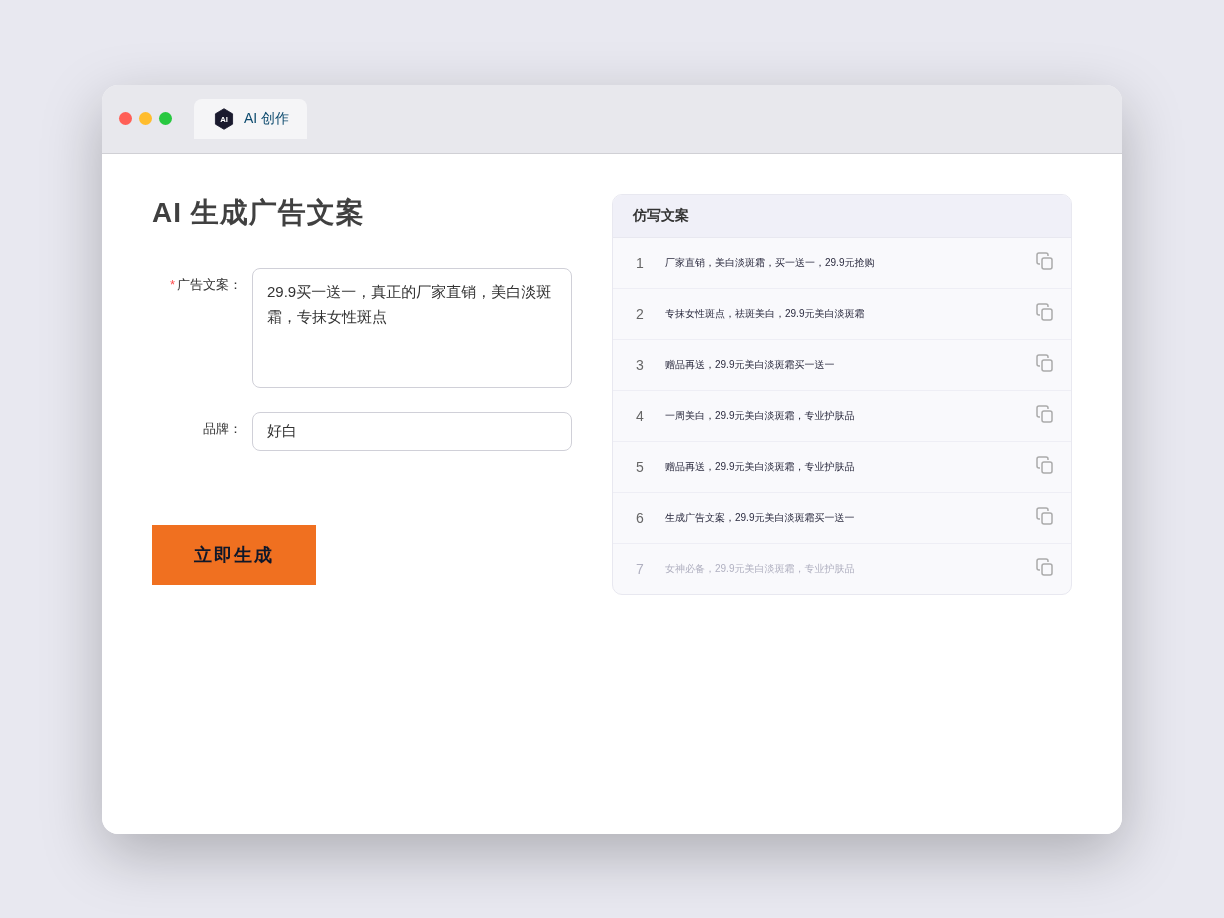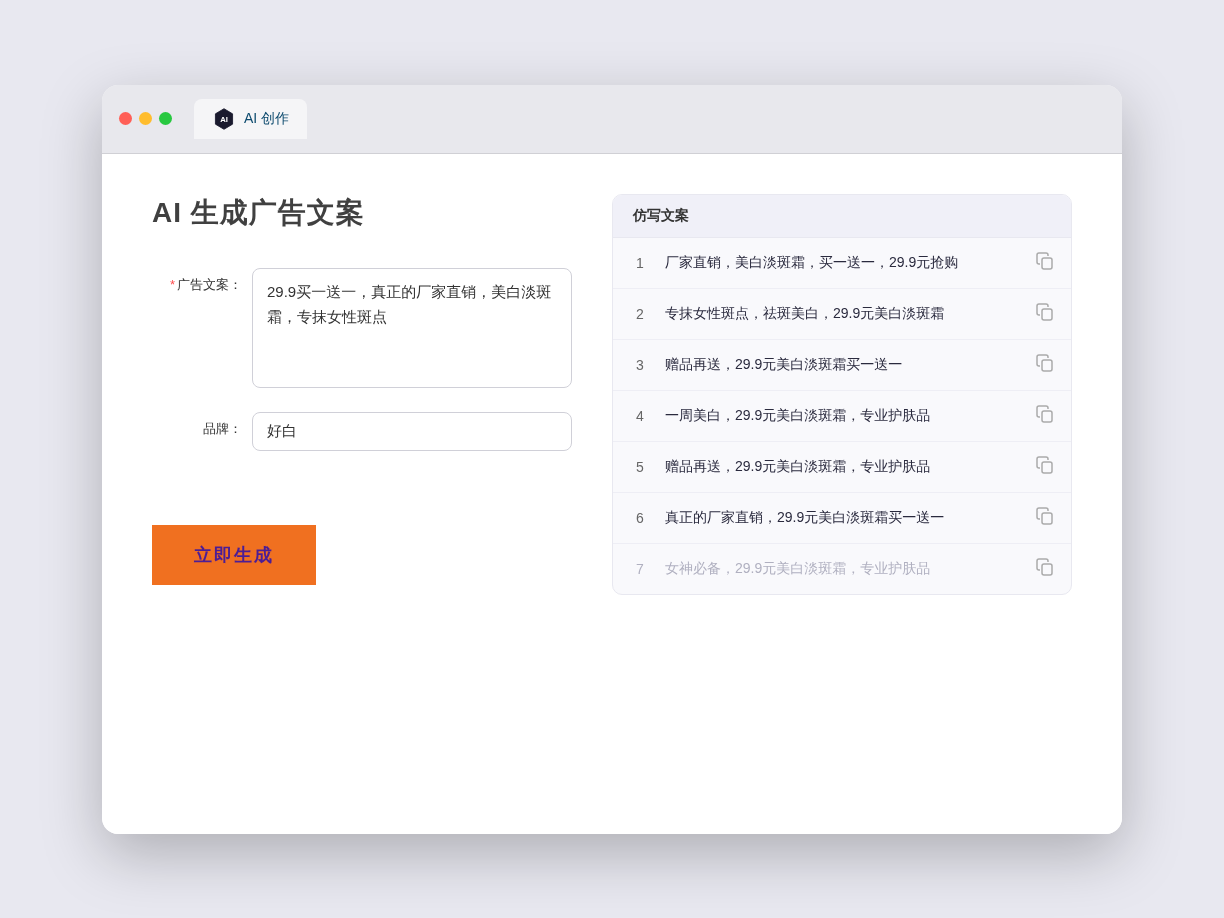"厂家直销，美白淡斑霜，买一送一，29.9元抢购" .result-text { font-size: 14px -> 10px }
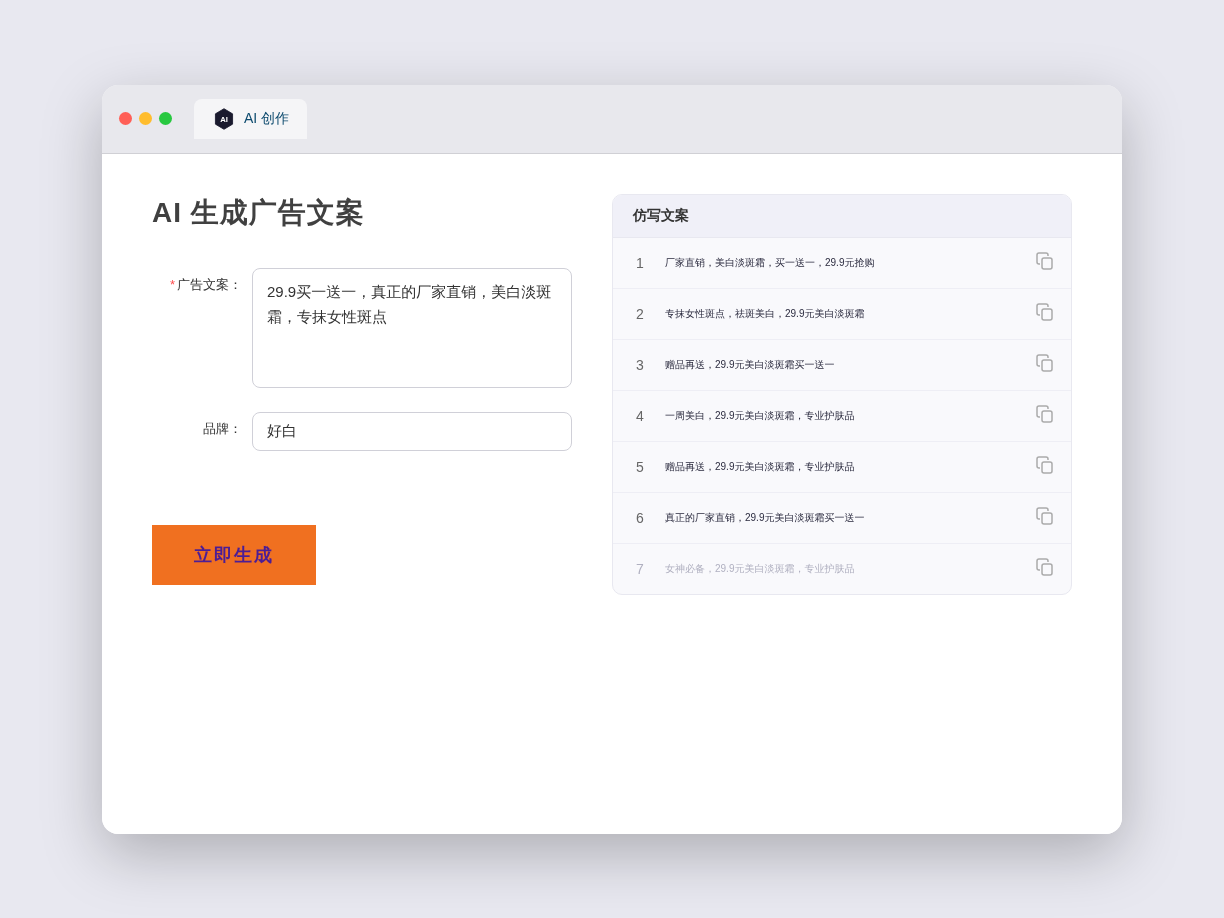"真正的厂家直销，29.9元美白淡斑霜买一送一" span.result-text { text: 真正的厂家直销 -> 生成广告文案 }
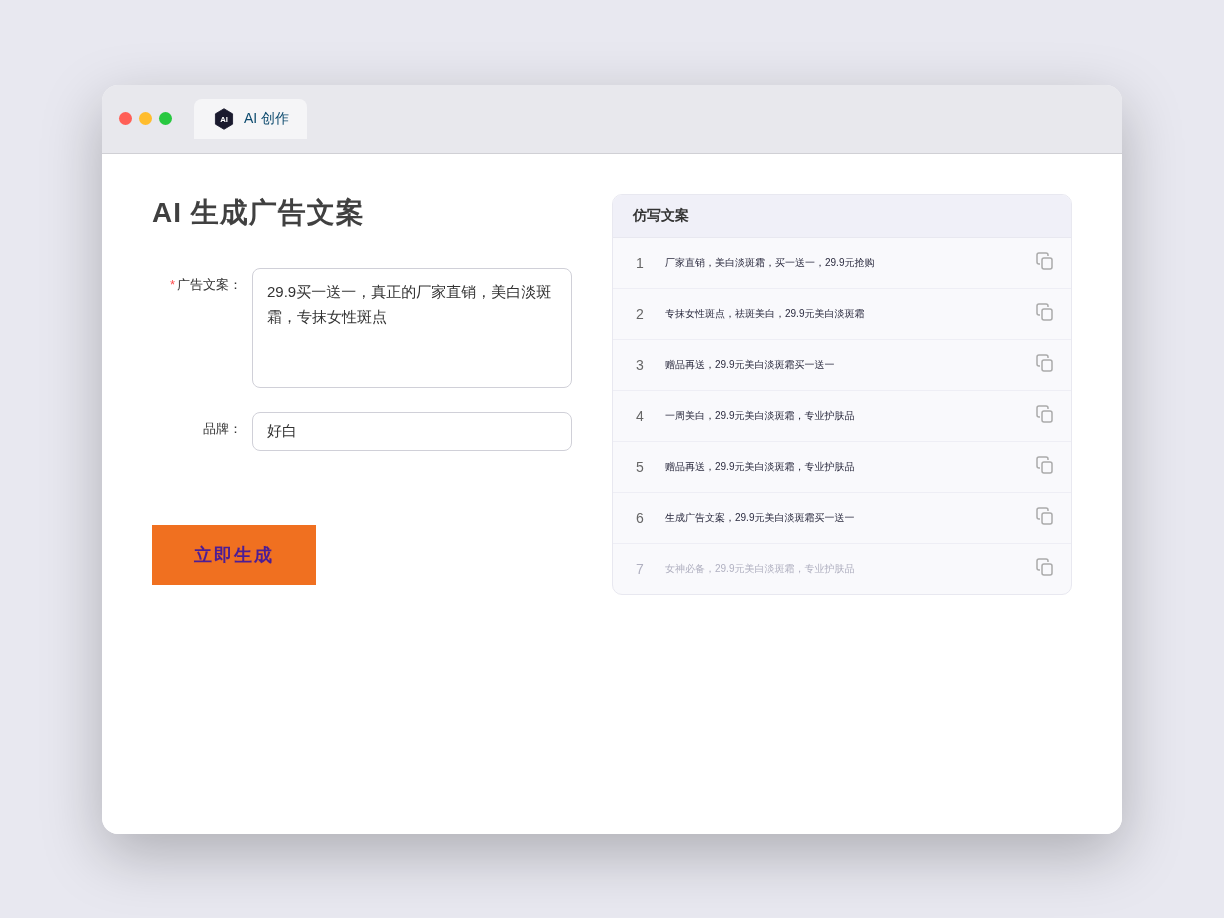"立即生成" .generate-btn { color: #4c1d95 -> #0f172a }
